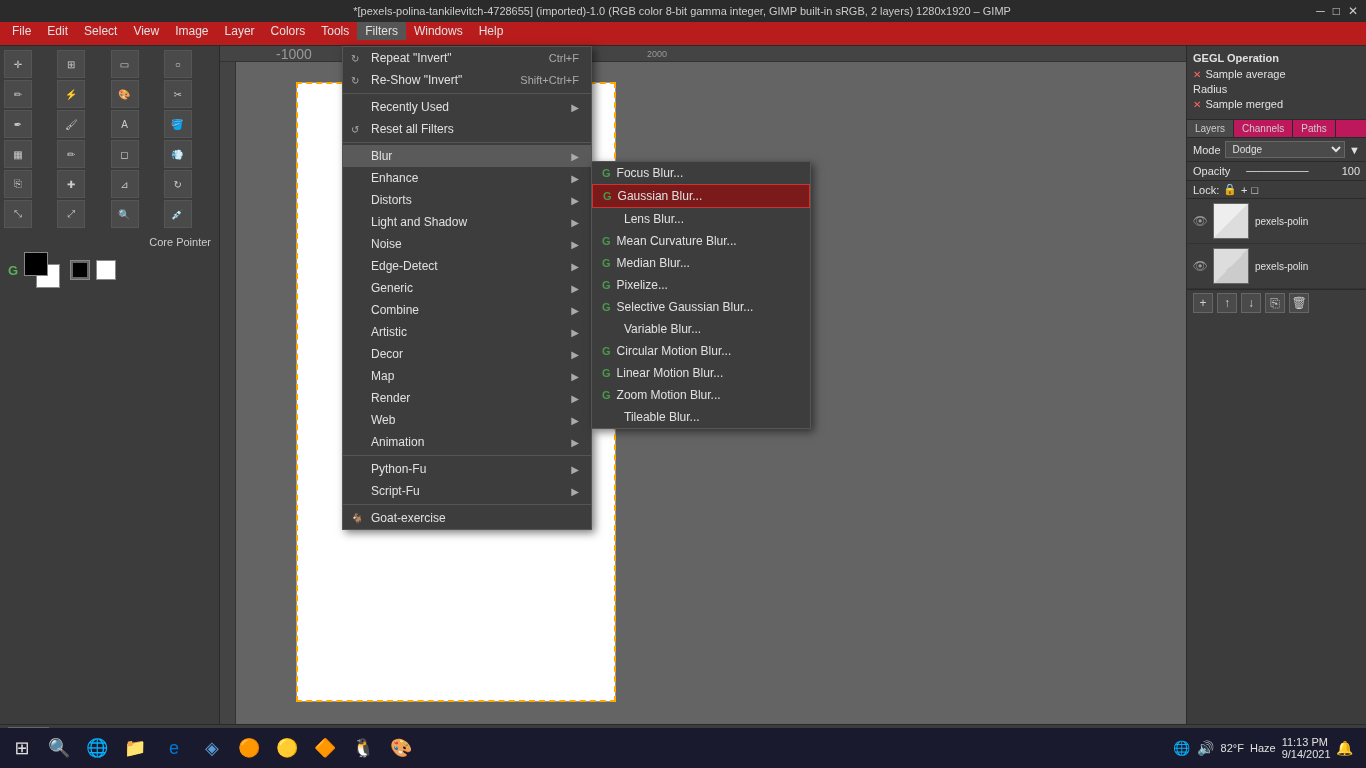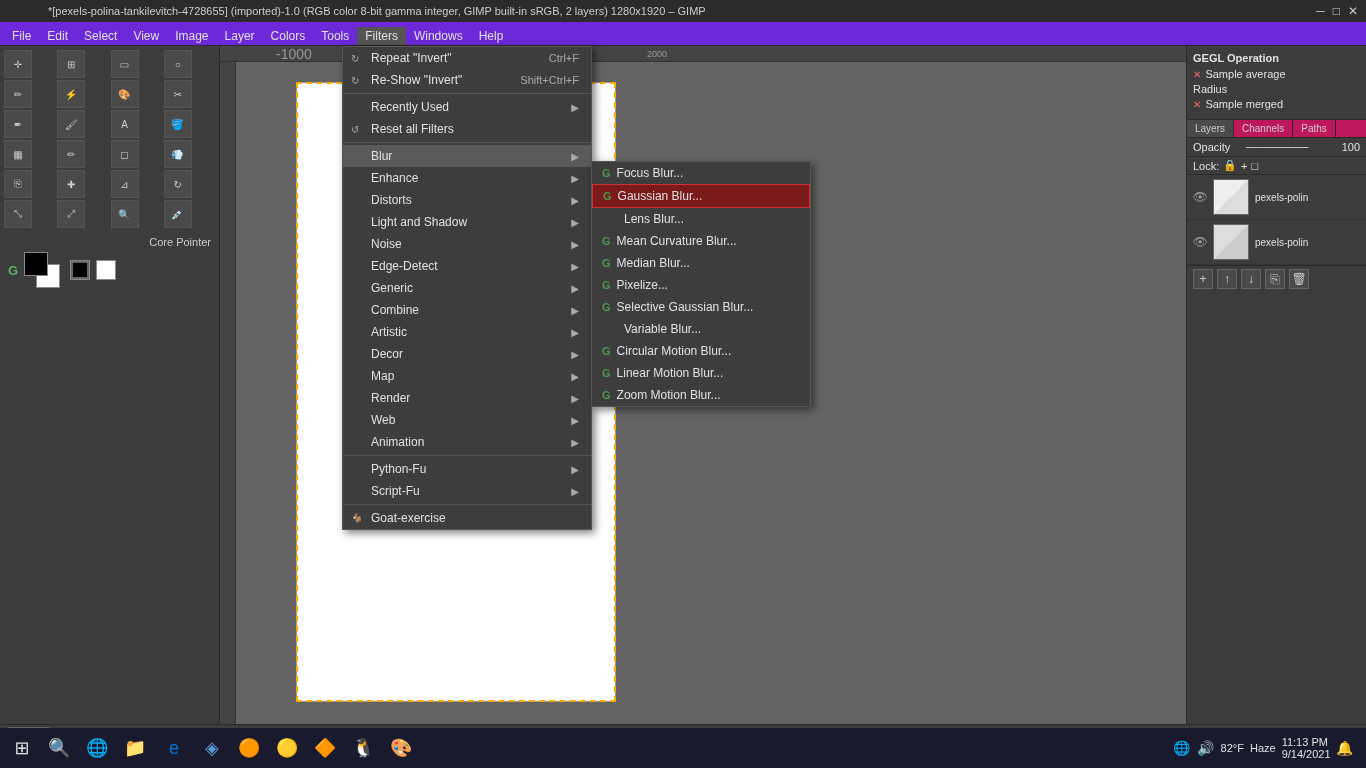"*[pexels-polina-tankilevitch-4728655]" #title-bar-text { text-align: left -> center }
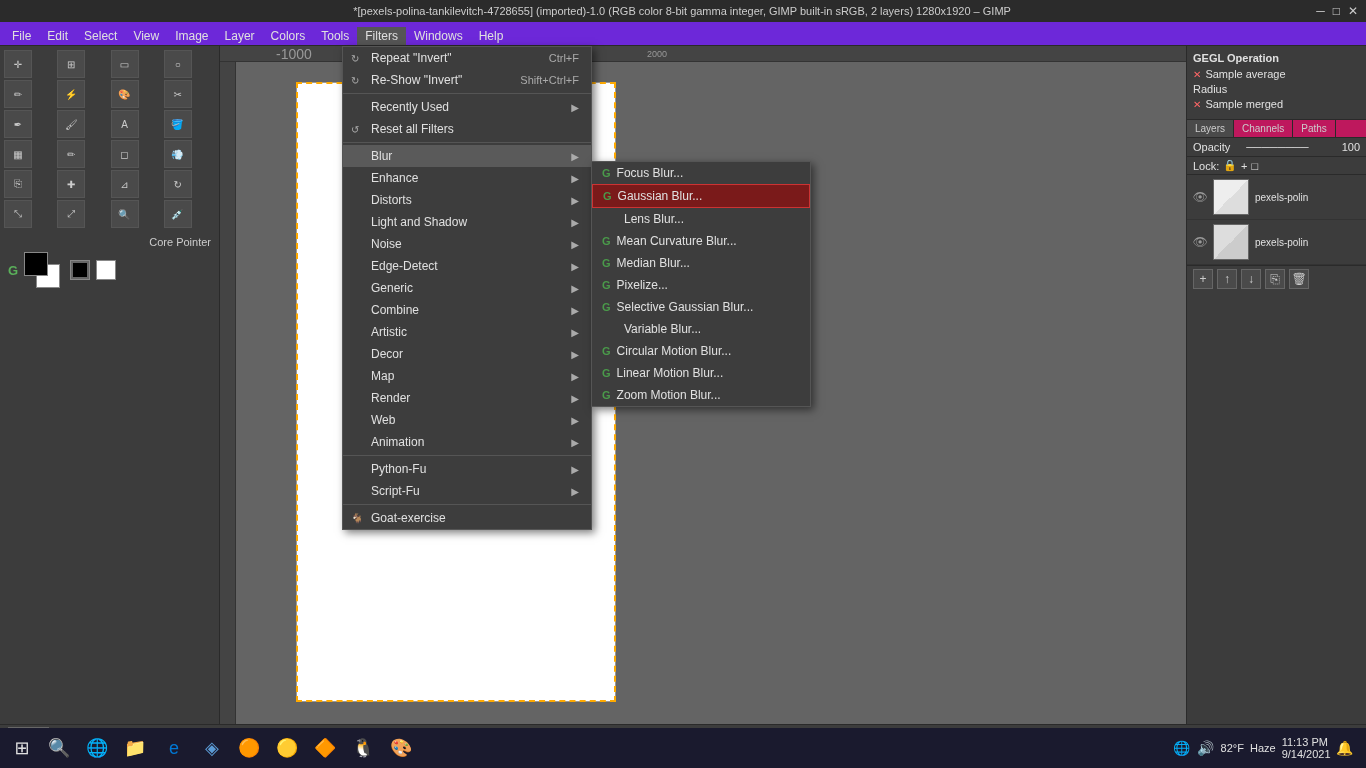"File" #menu-bar { align-items: flex-end -> flex-start; background: #6d28d9 -> #b91c1c }
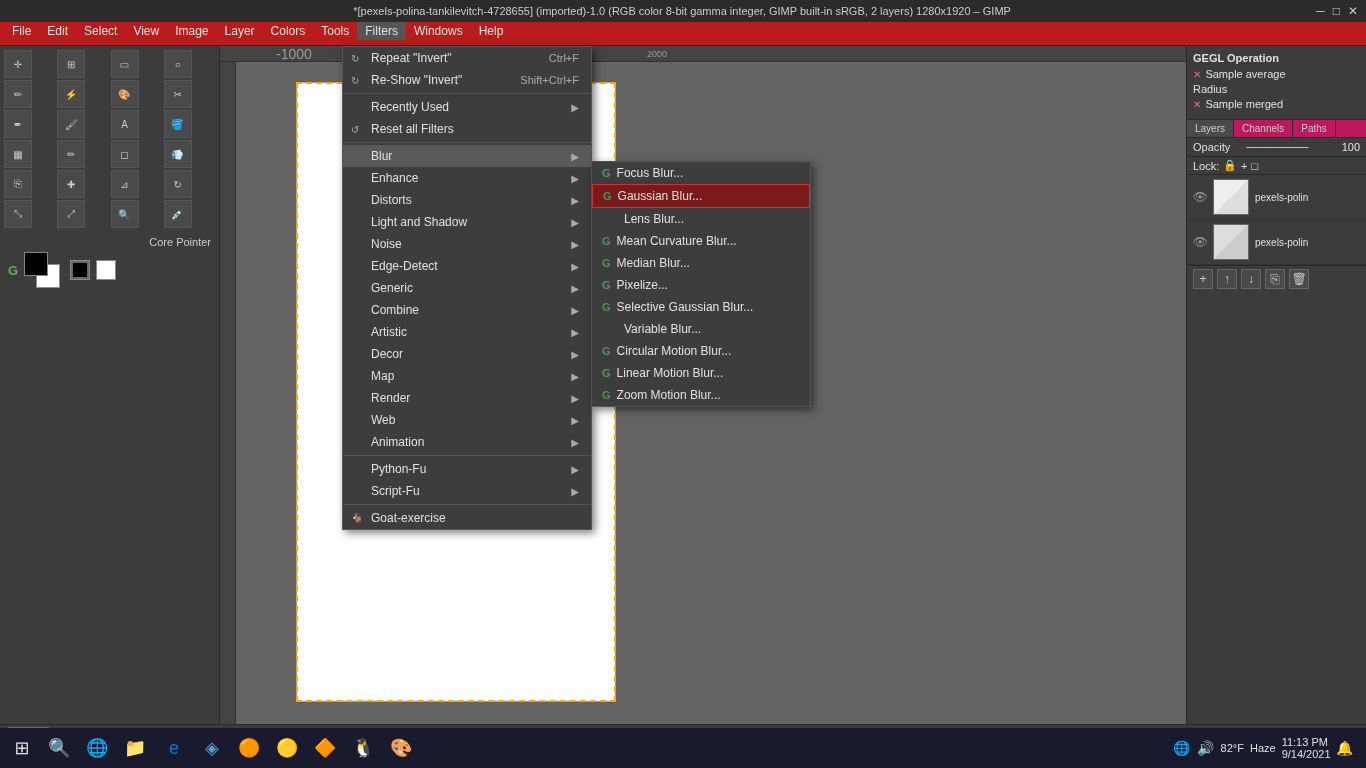"Mode" div.layer-mode-row { html: none -> <div> <span>Mode</span> <select> <option>Dodge</option> <option>Normal</option> <option>Multiply</option> <option>Screen</option> </select> <span>▼</span> </div> }
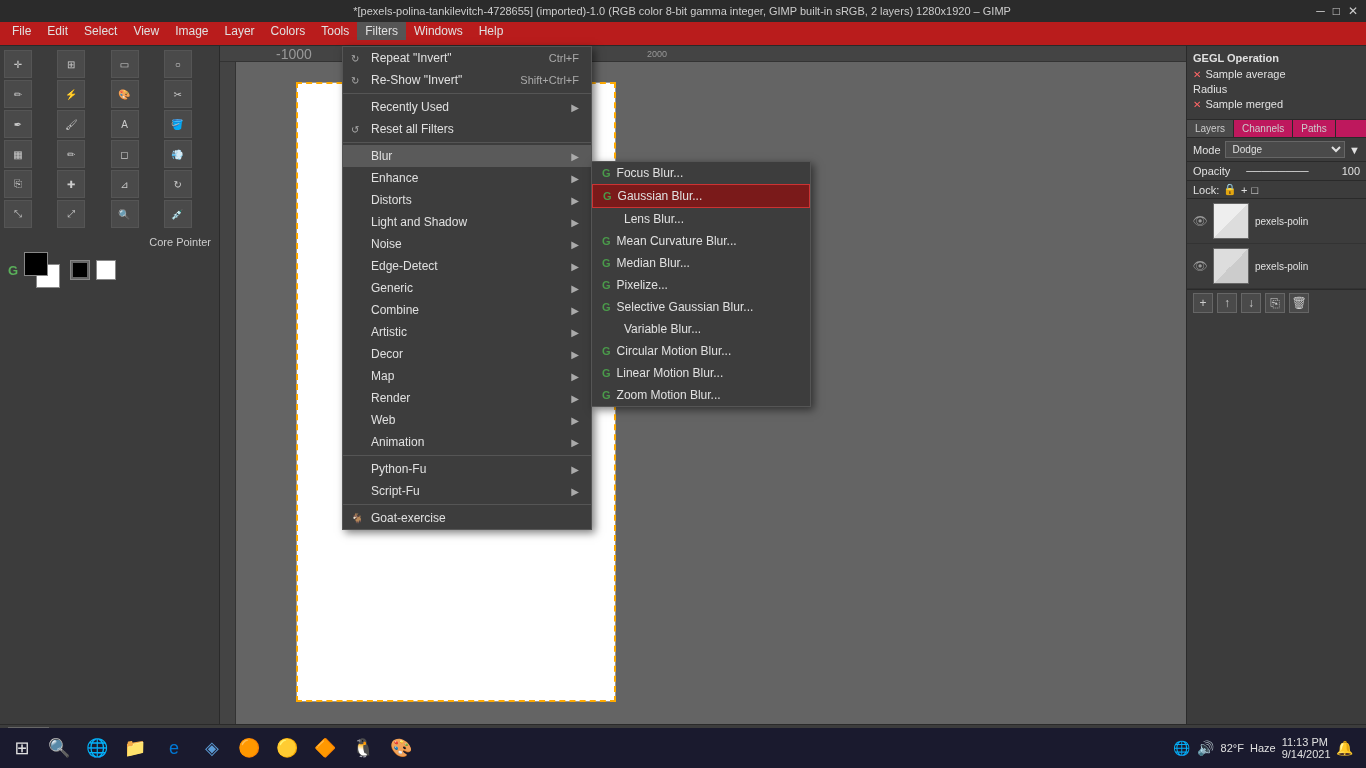"Tileable Blur..." div.blur-entry { html: none -> <div> <span></span> <span>Tileable Blur...</span> </div> }
